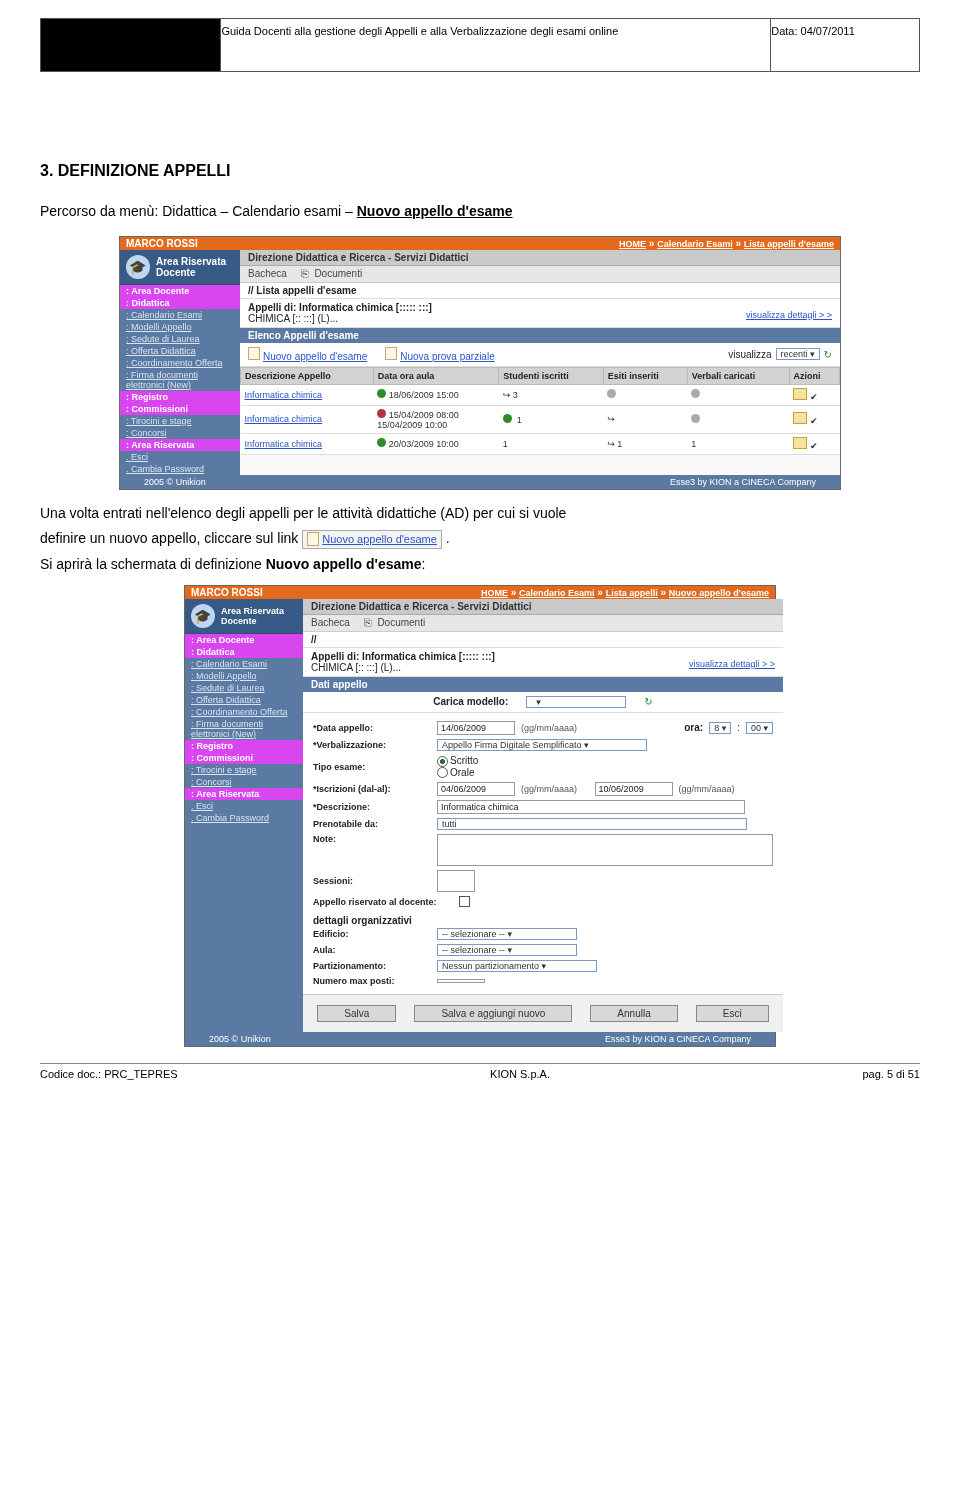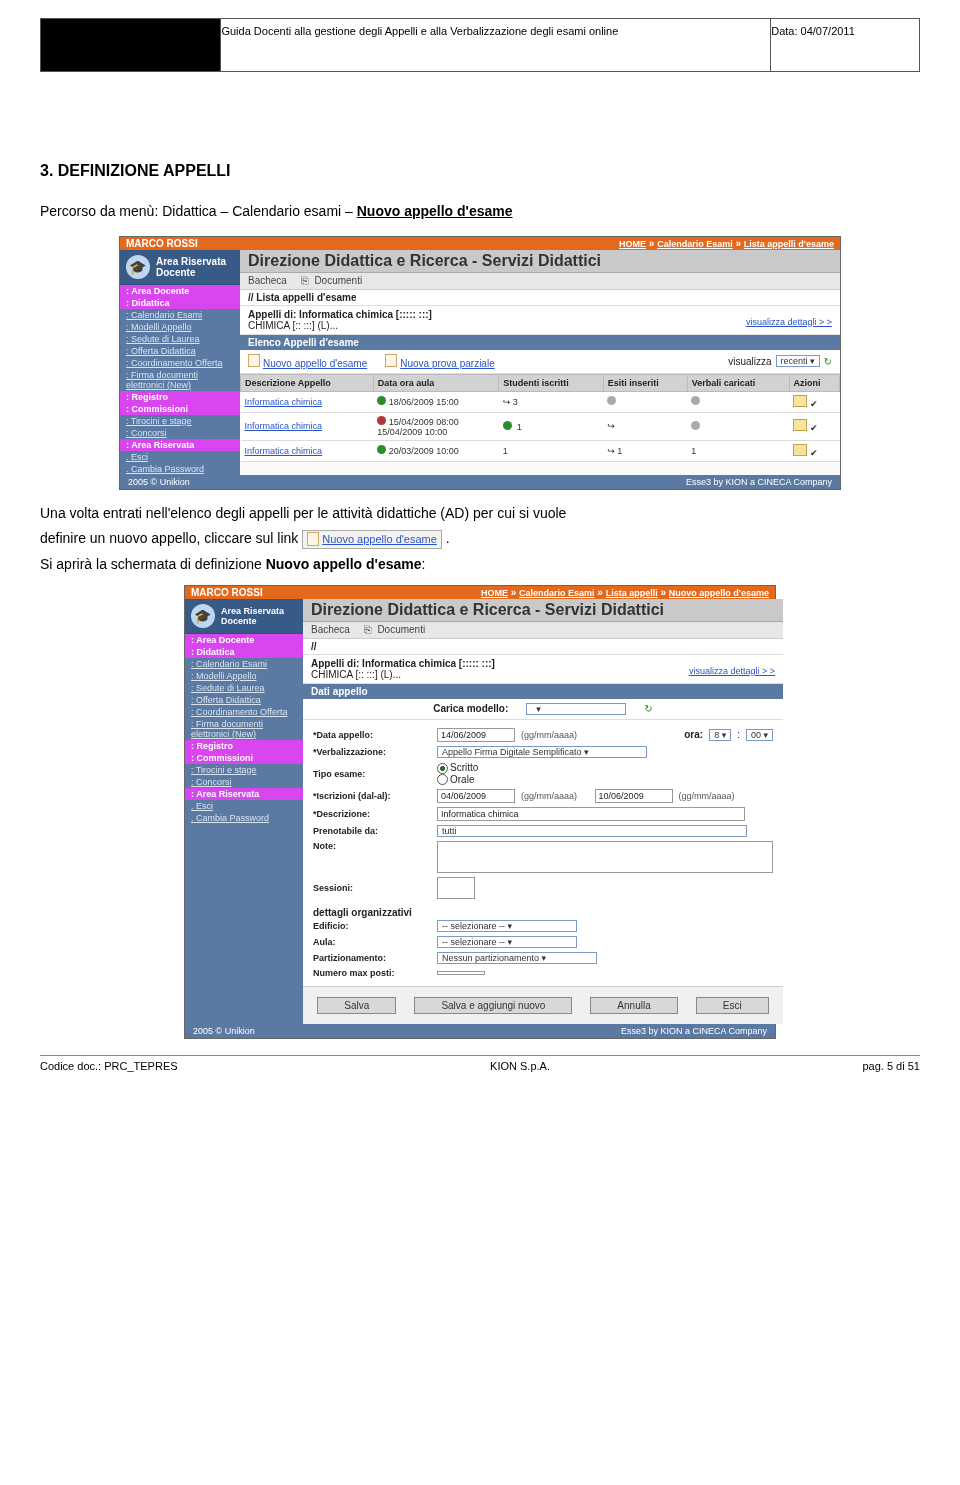"Direzione Didattica e Ricerca -" .grayhdr { font-size: 16px -> 10px }
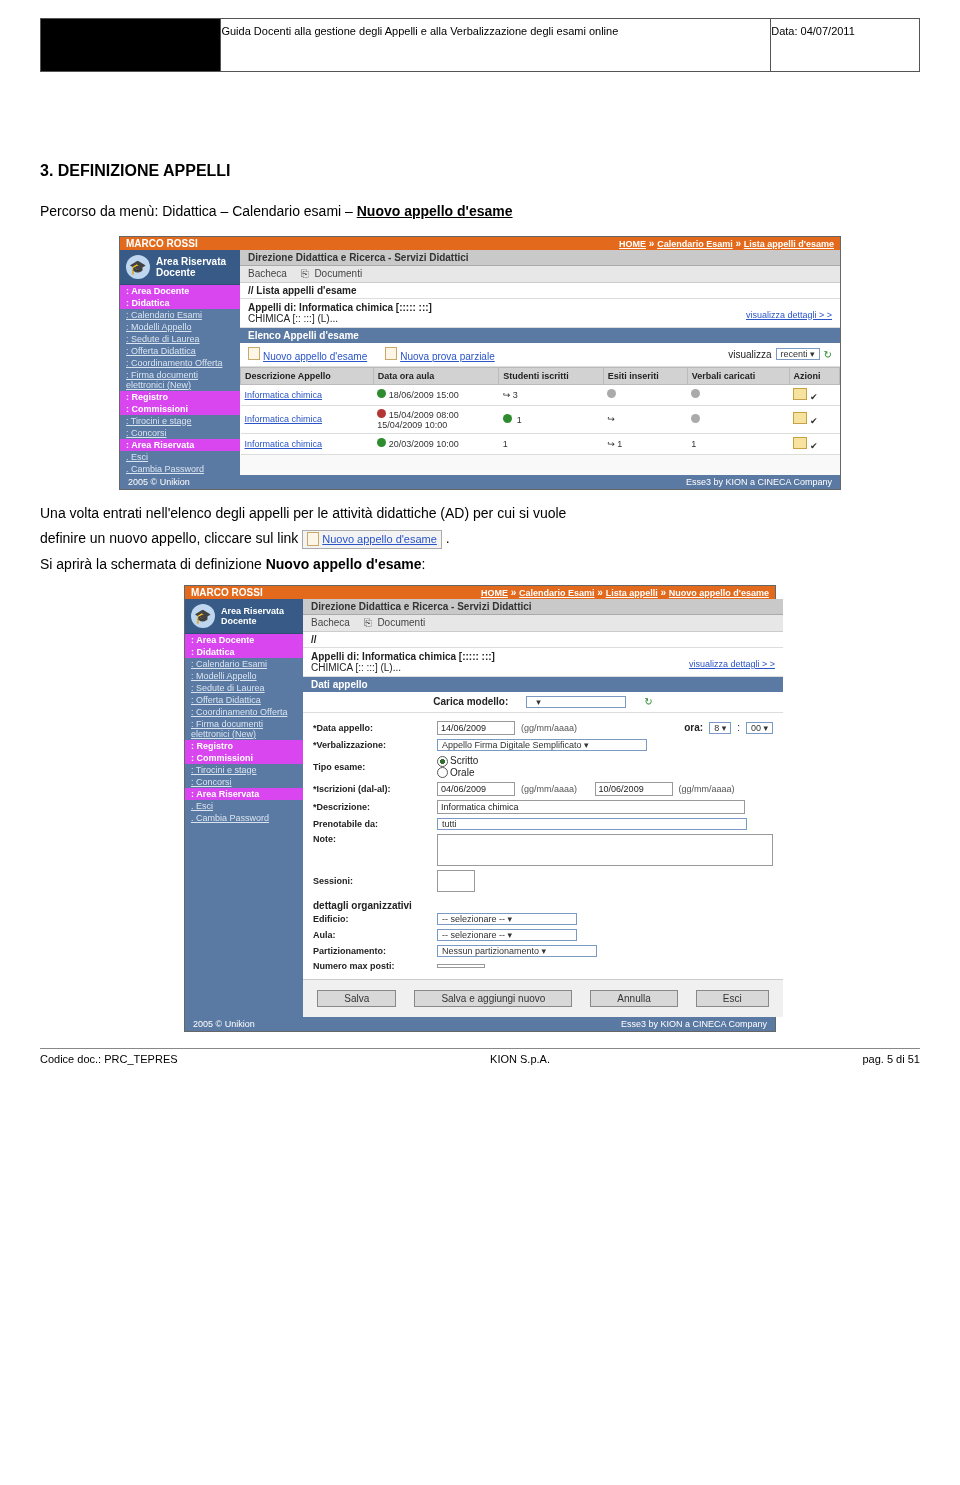"2005 © Unikion" .footbar { padding: 2px 8px -> 2px 24px }
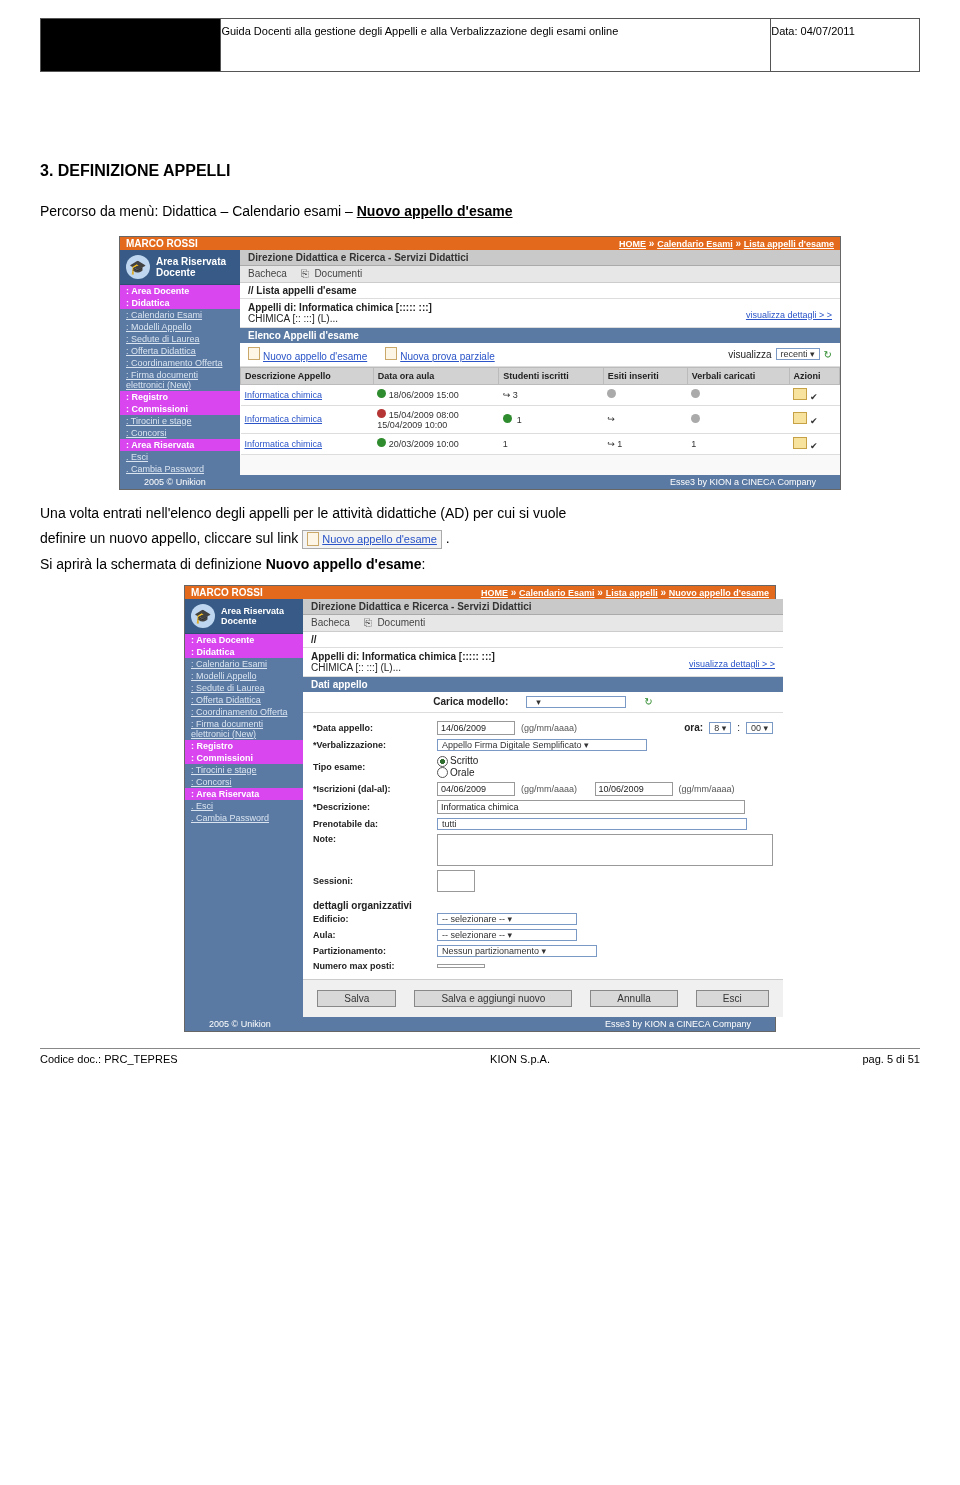"Appello riservato al docente:" div.row { html: none -> <div> <span>Appello riservato al docente:</span> <span></span> </div> }
